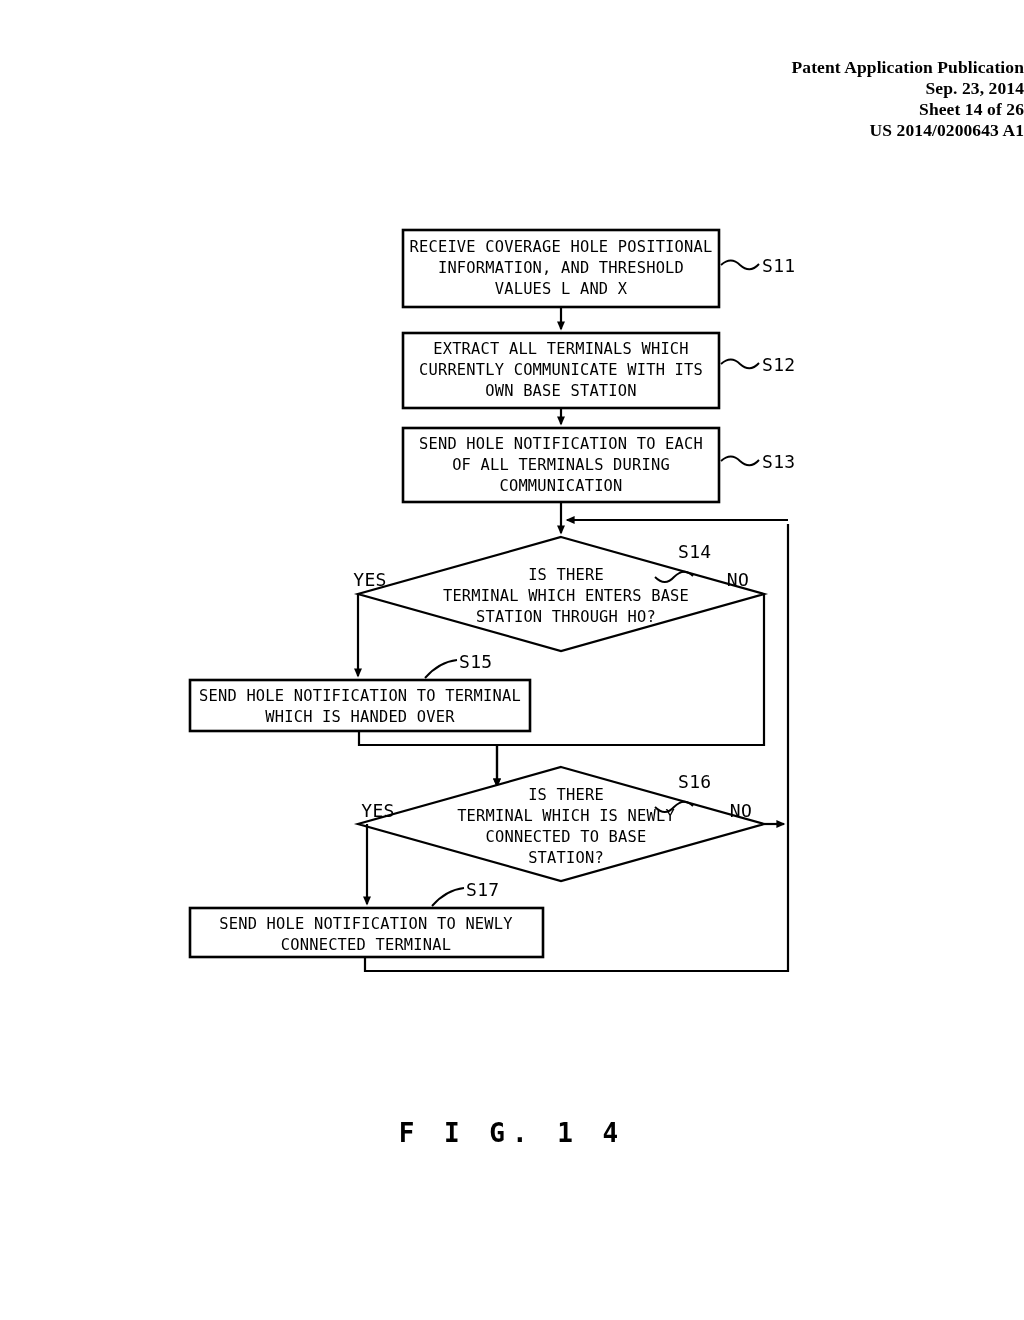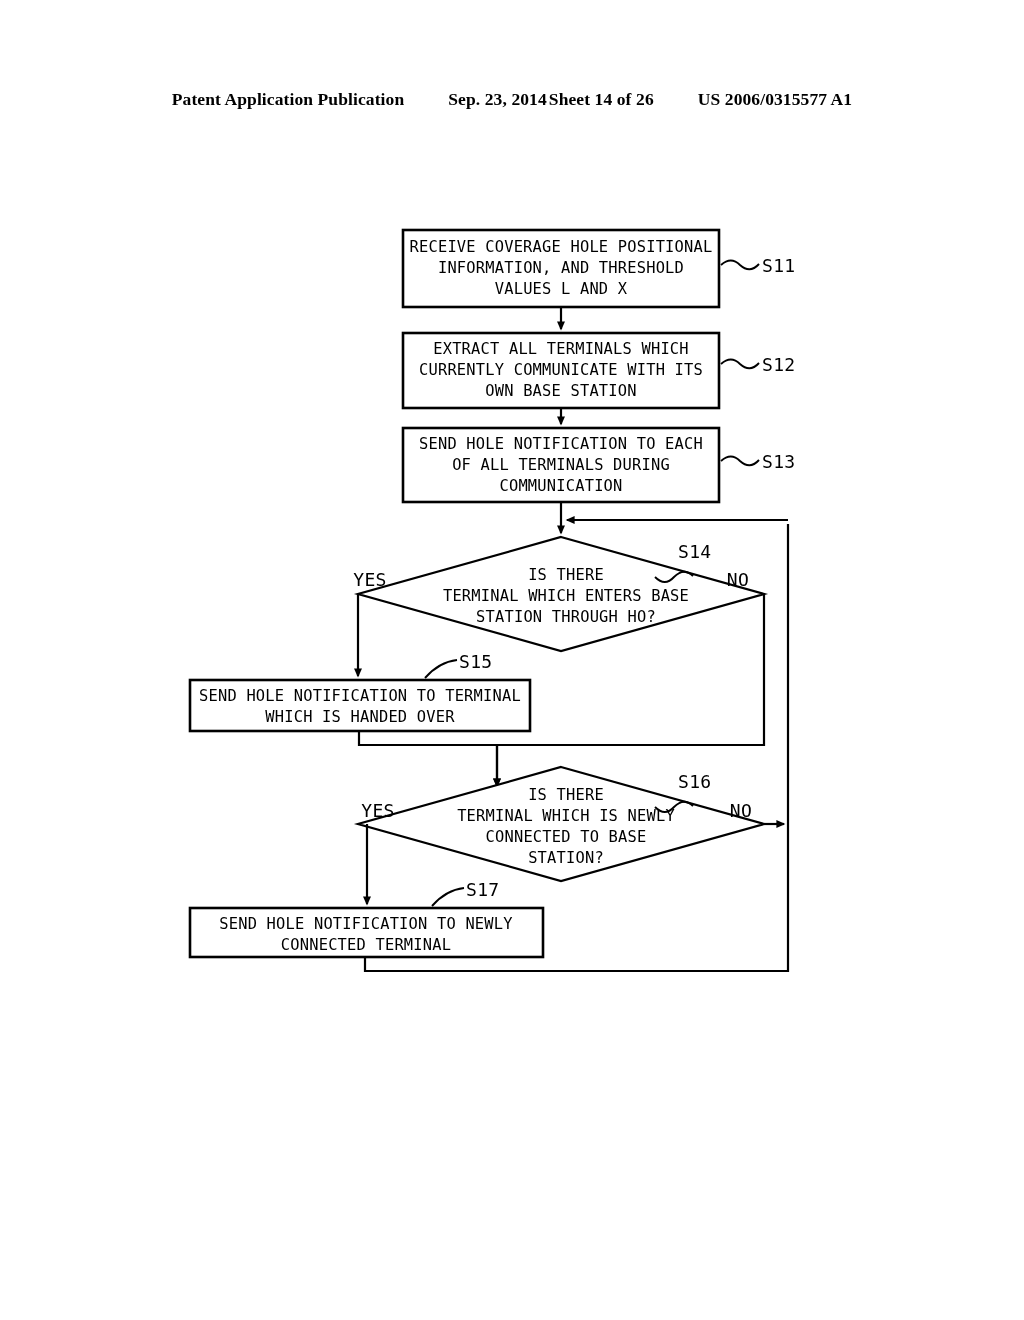"Patent Application Publication" .hdr { align-items: center -> flex-end; flex-direction: none -> column }
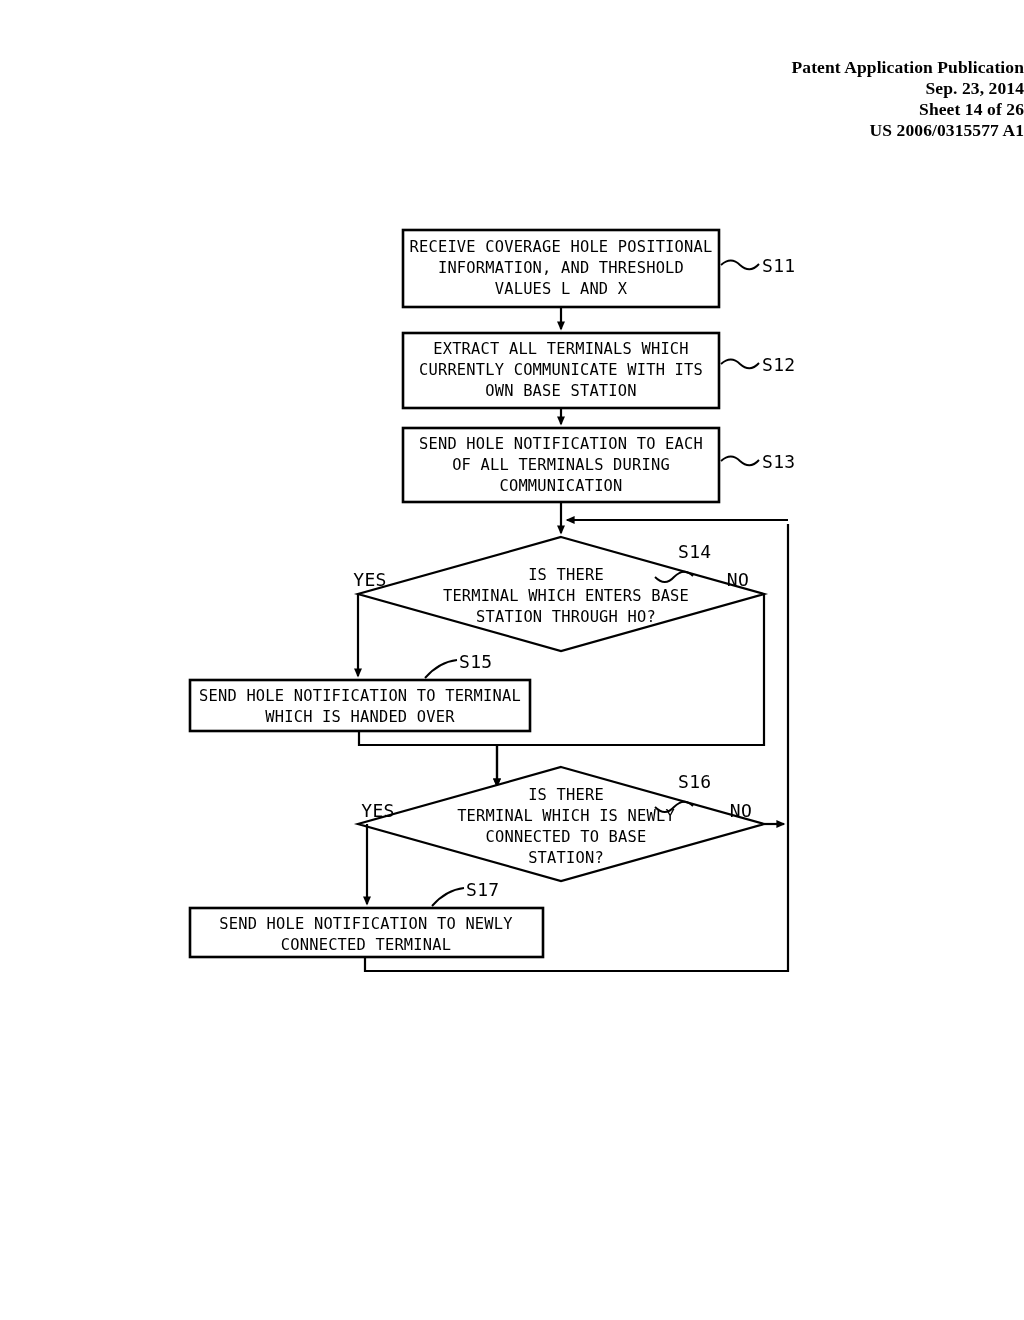"US 2006/0315577 A1" span.h-num { text: 2006/0315577 -> 2014/0200643 }
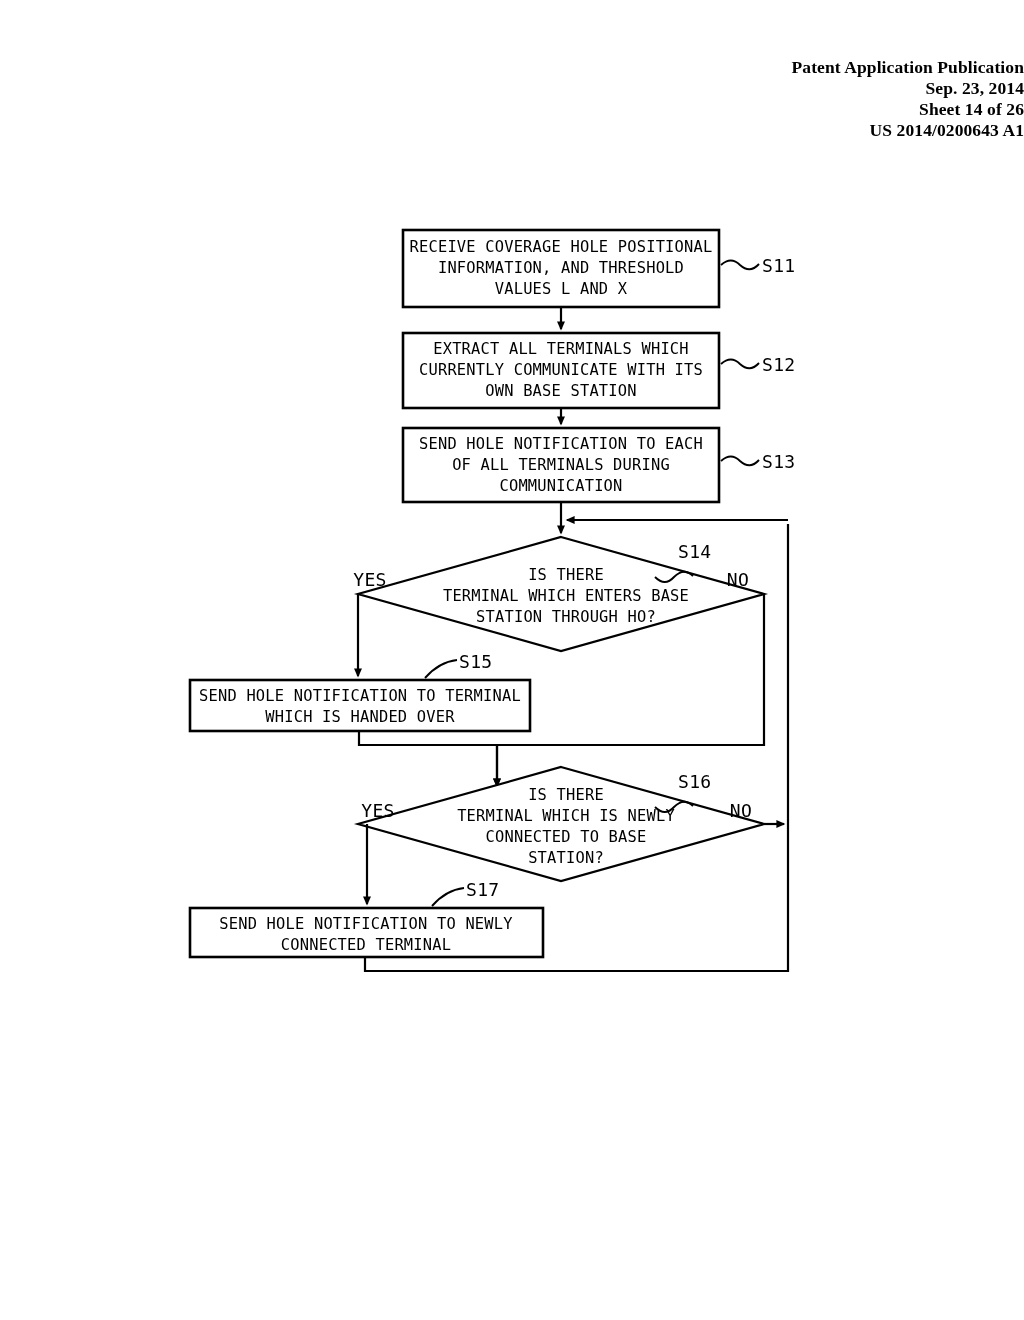"F I G. 1 4" div.figcap { html: none -> <div>F I G. 1 4</div> }
